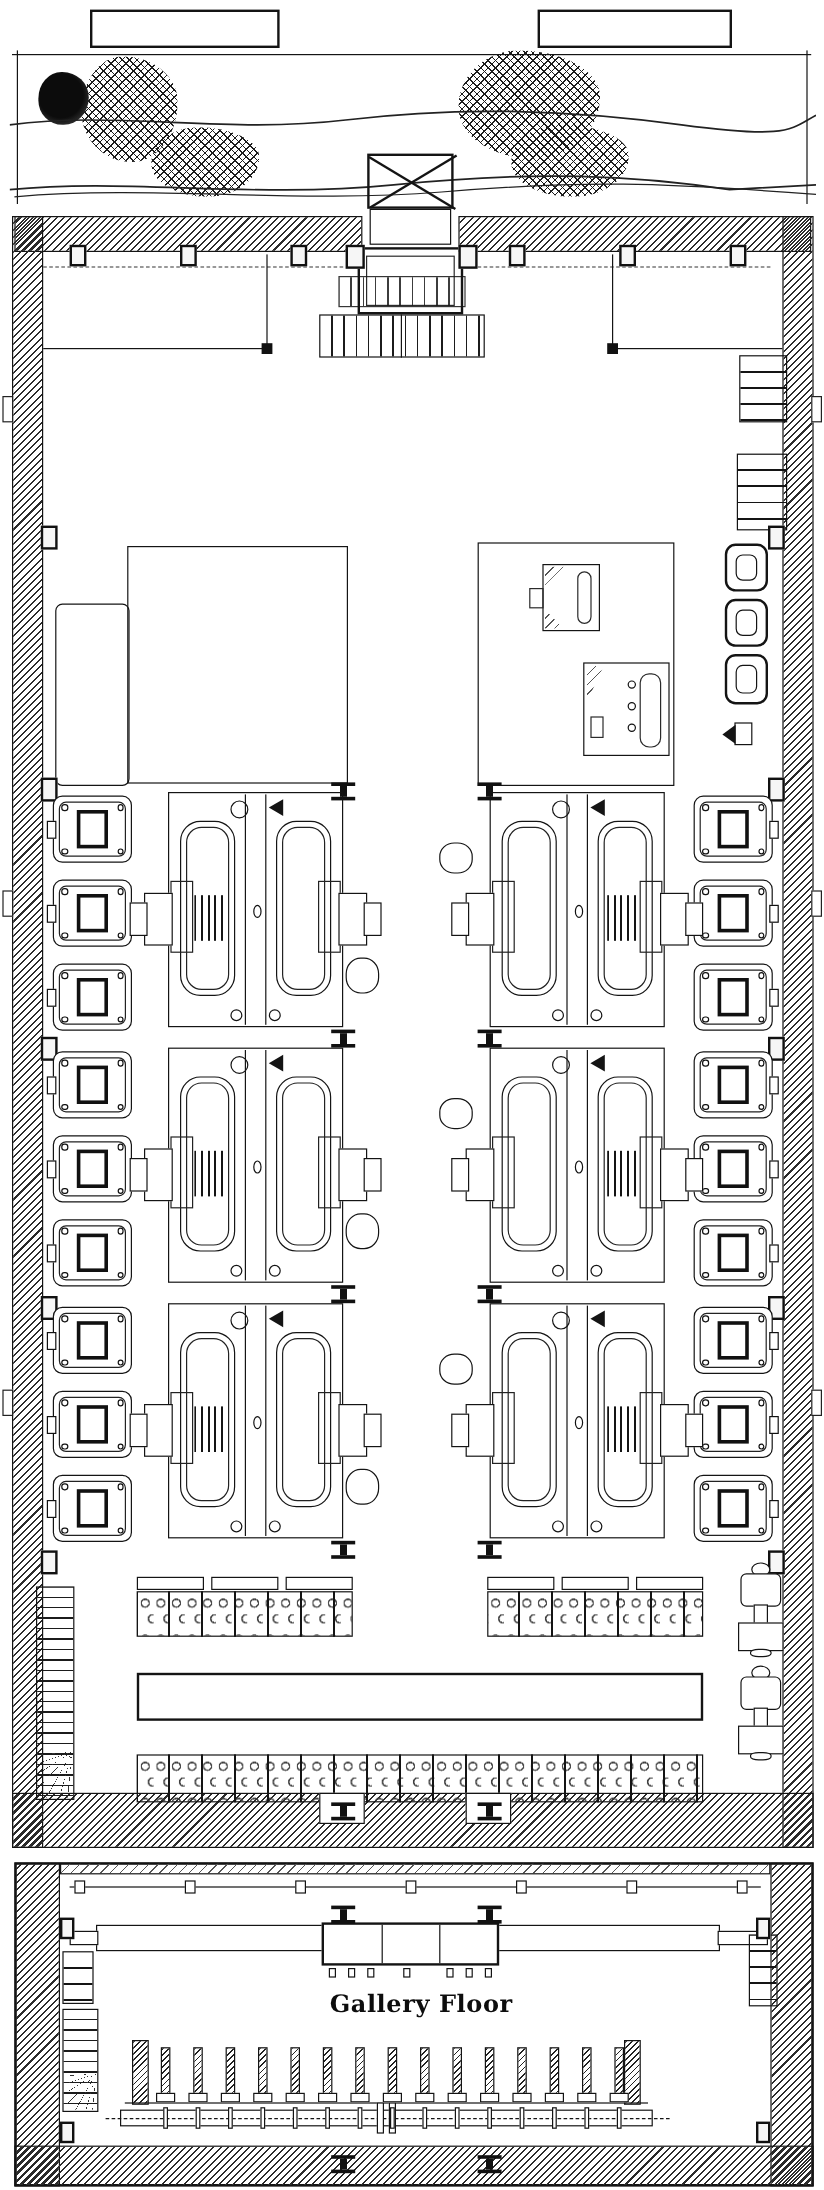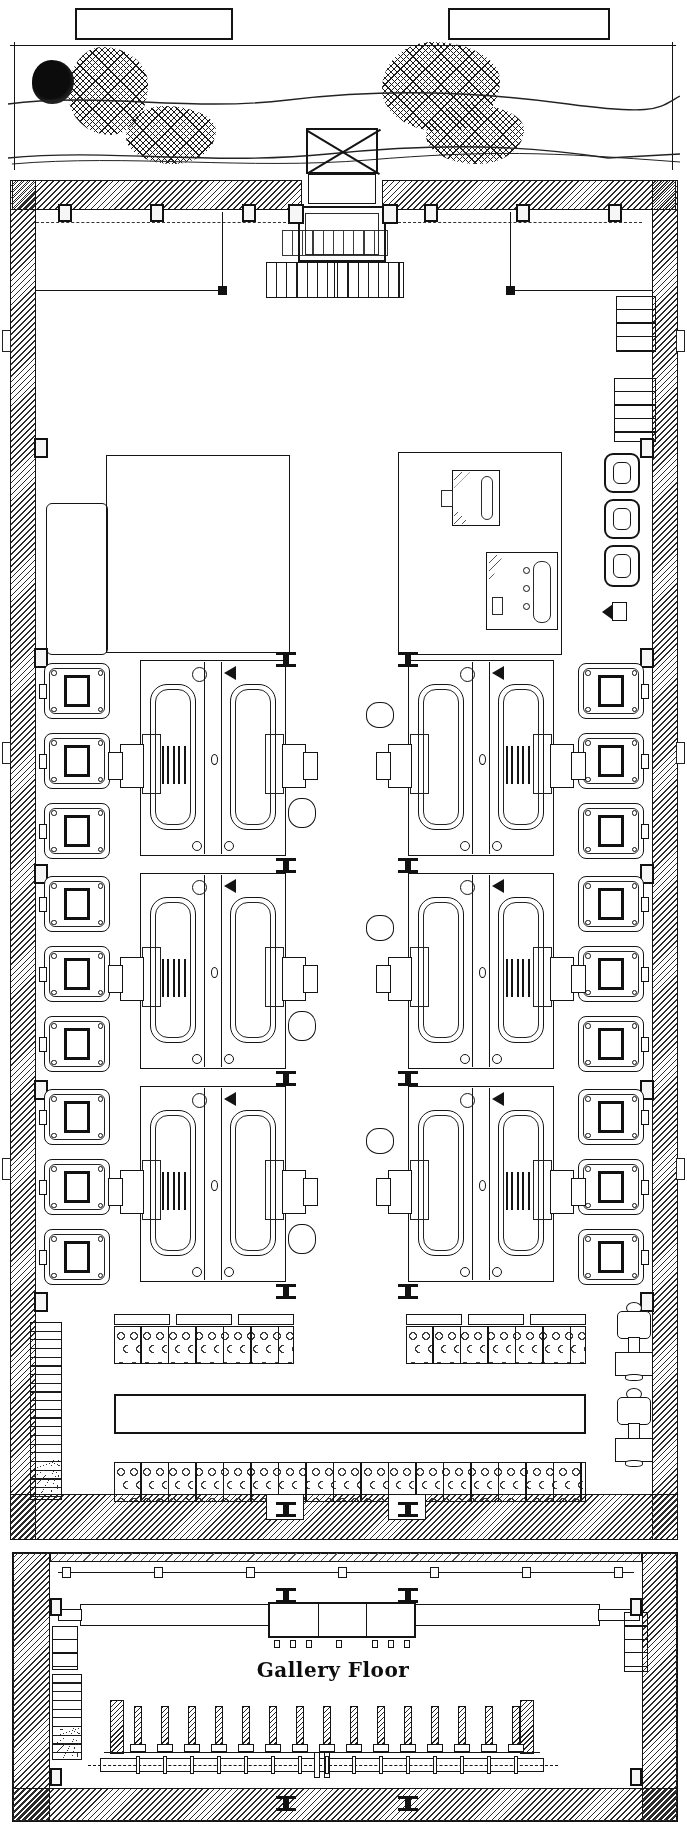"Gallery Floor" div.abs { left: 252px -> 270px }
